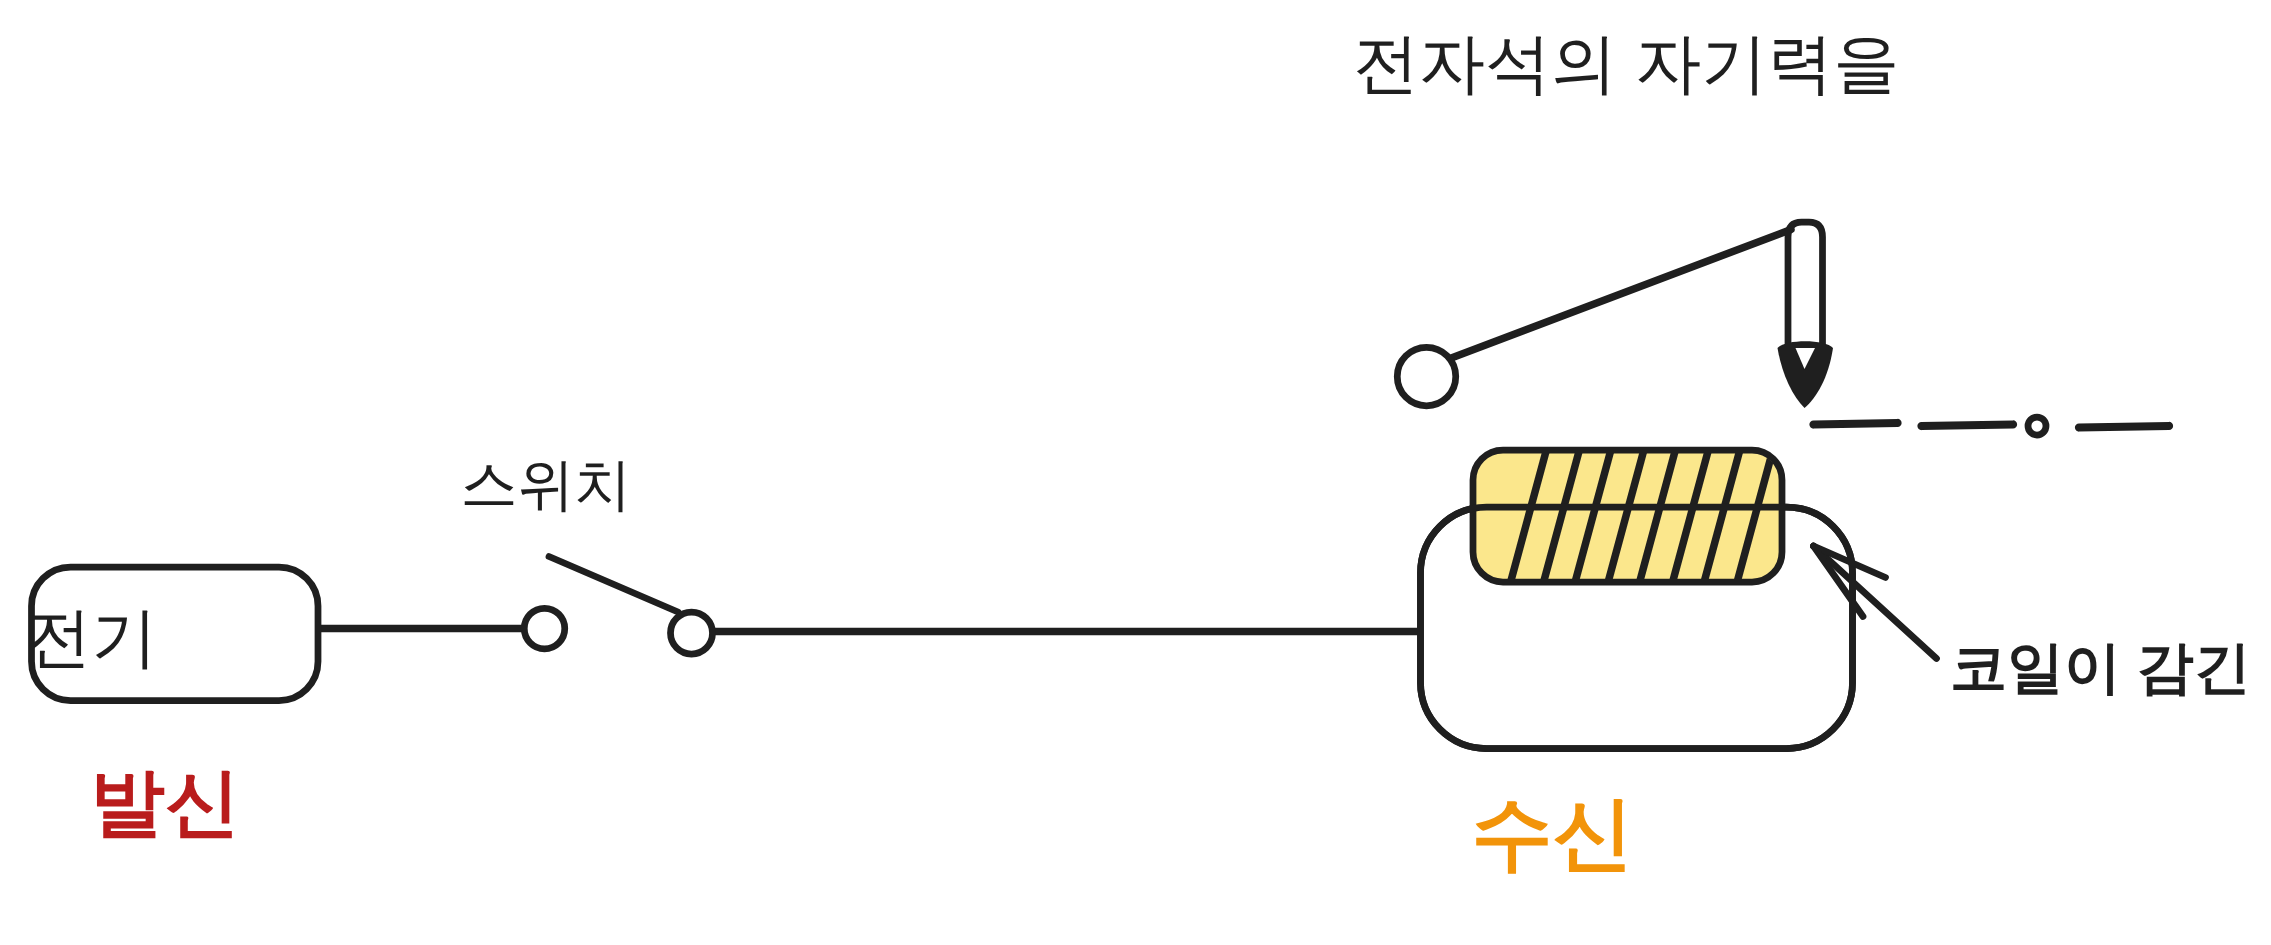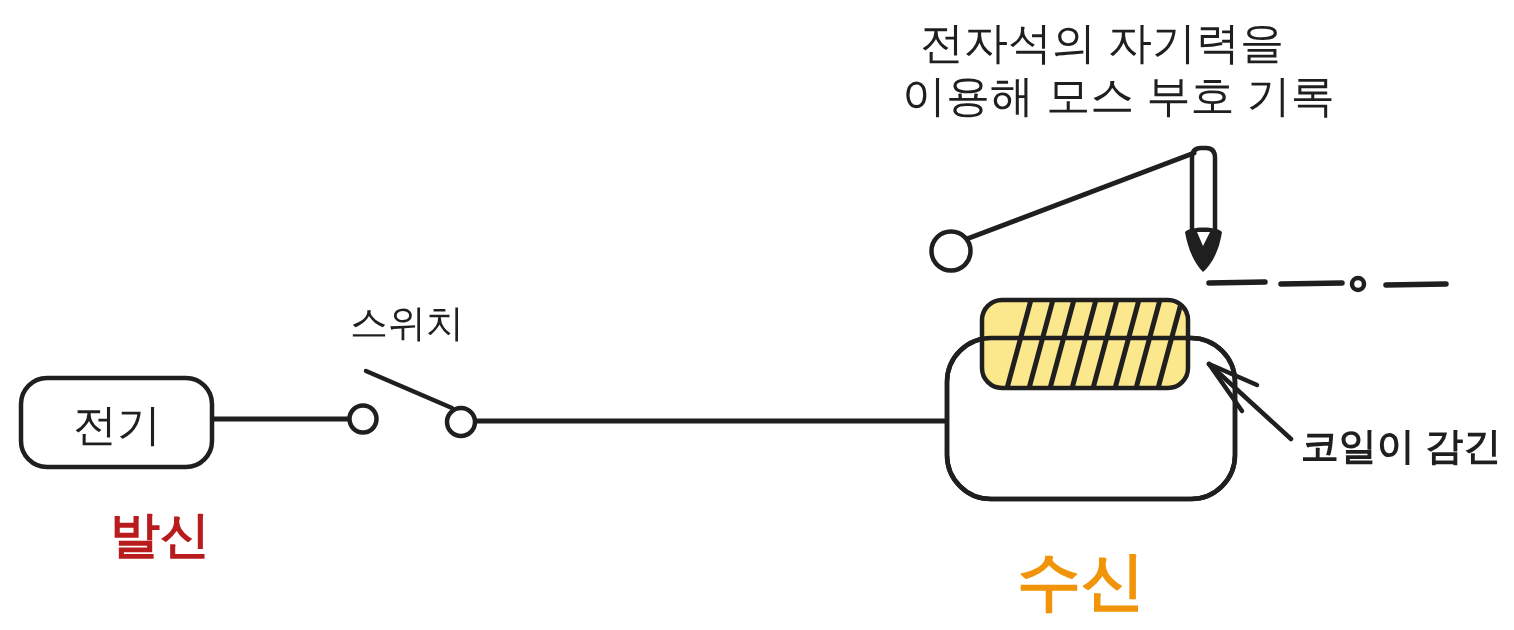"전자석의 자기력을" .lbl { text-align: center -> none }
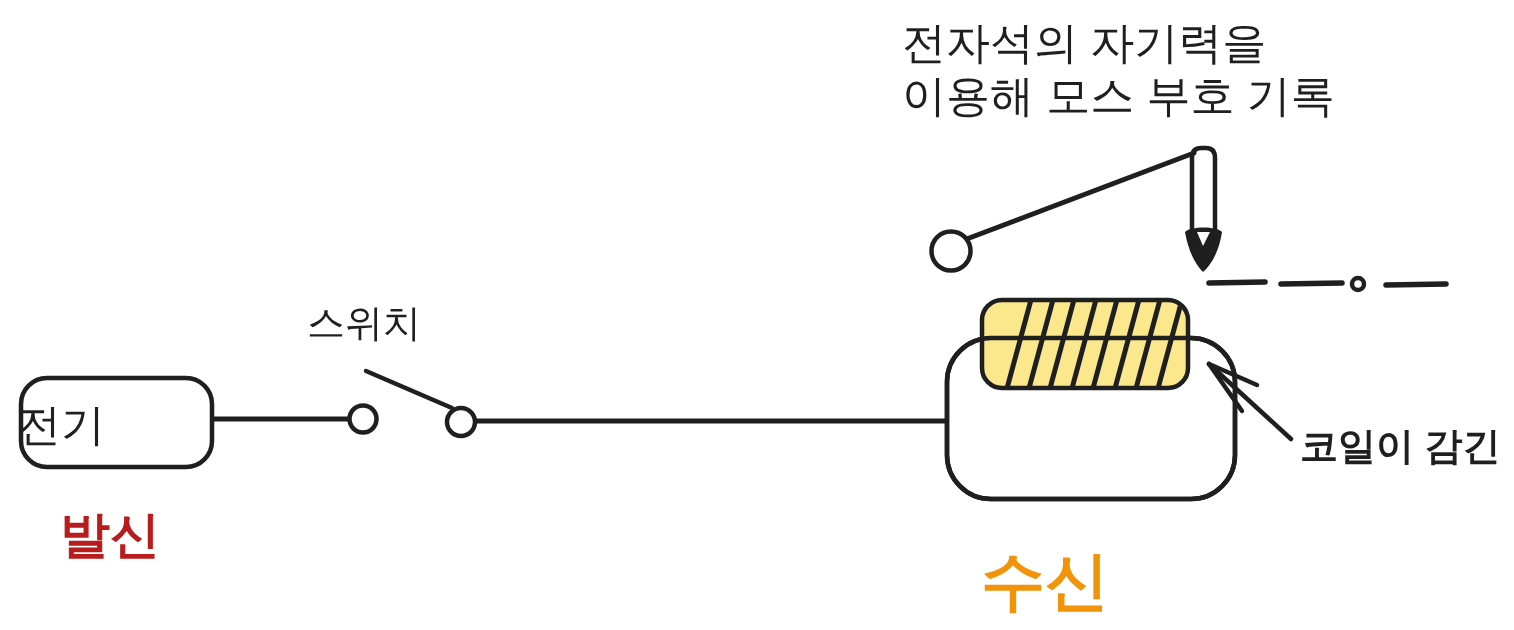"이용해 모스 부호 기록" div { html: <div>이용해 모스 부호 기록</div> -> none }
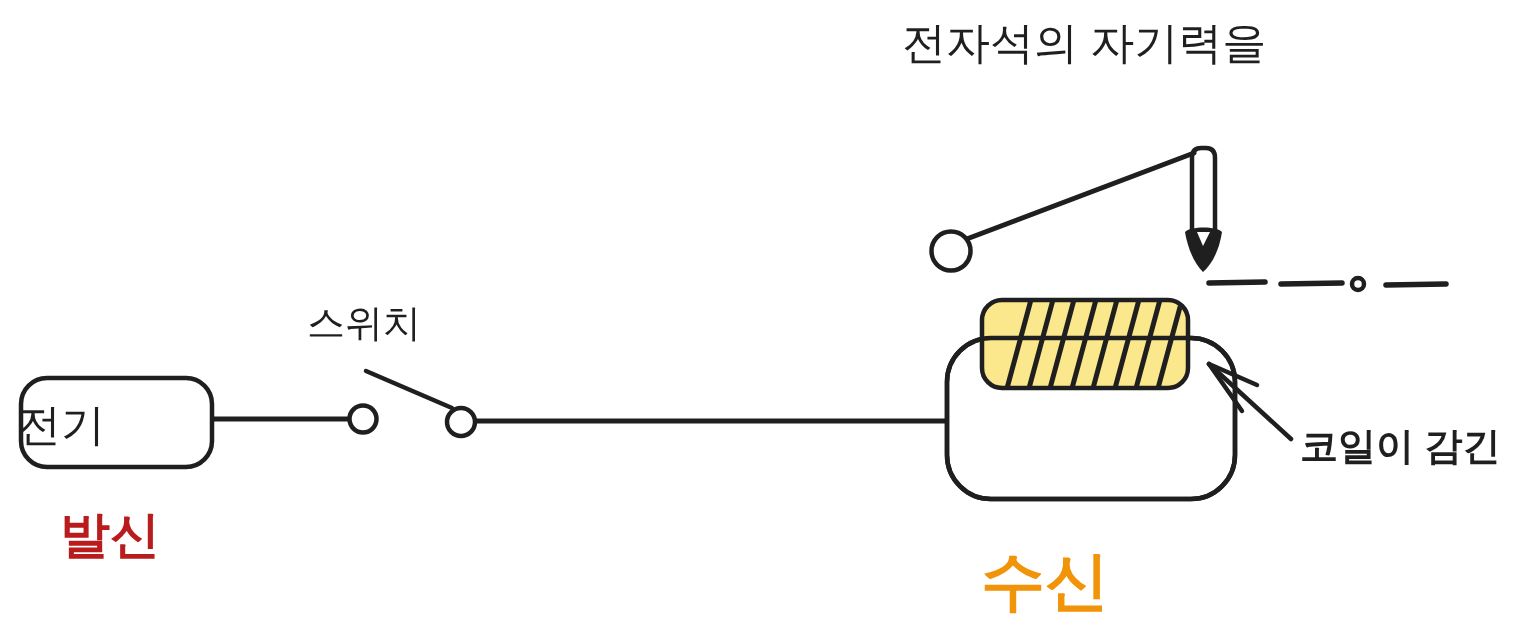"수신" .receiver-label { font-size: 64px -> 54px; top: 538px -> 520px }
